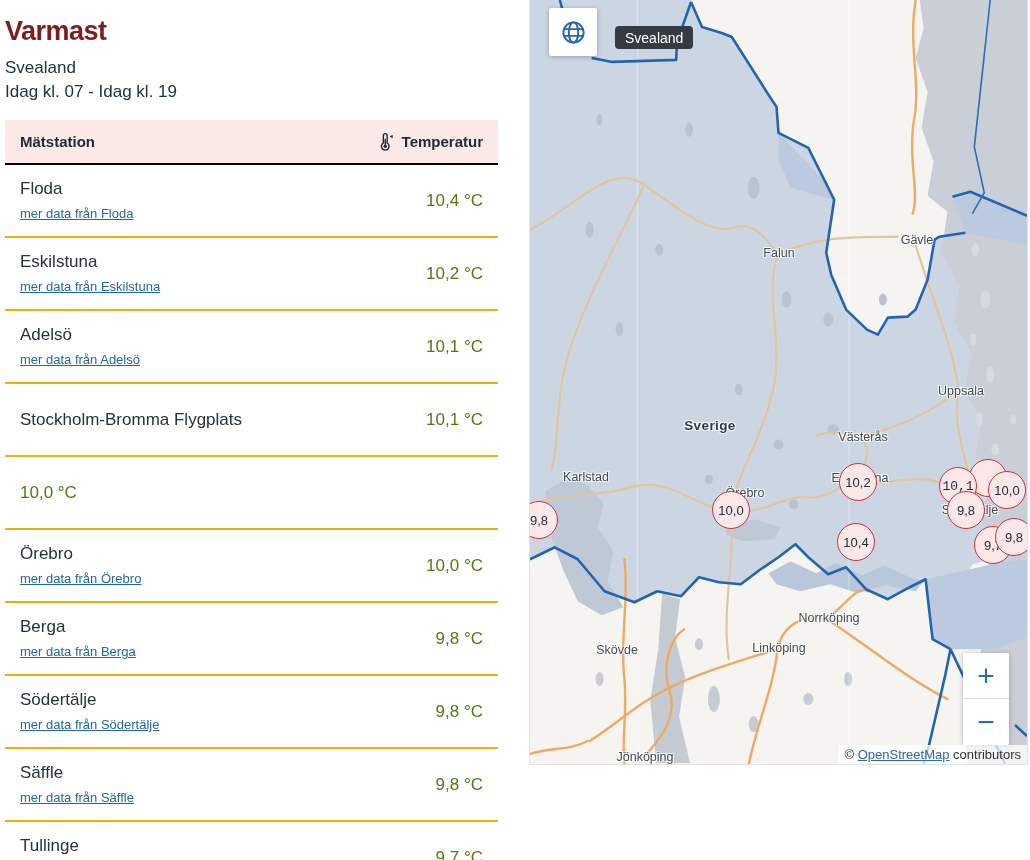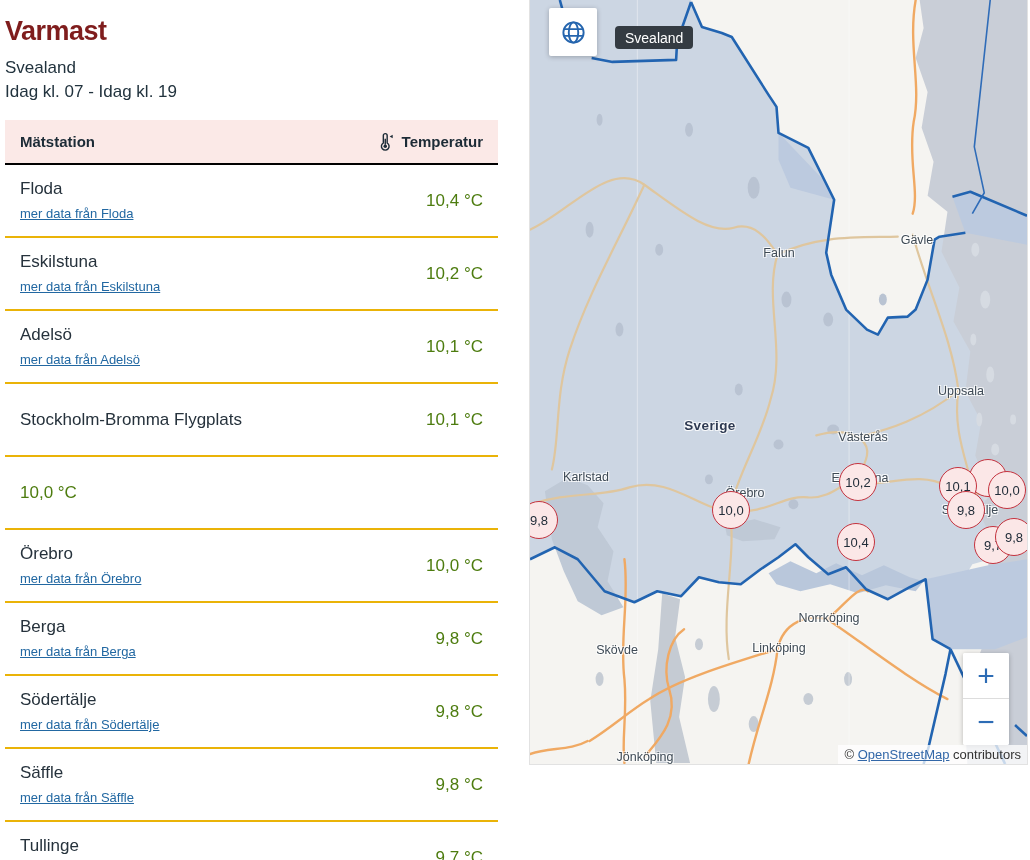"10,1" div.marker { font-family: none -> Liberation Mono, monospace }
